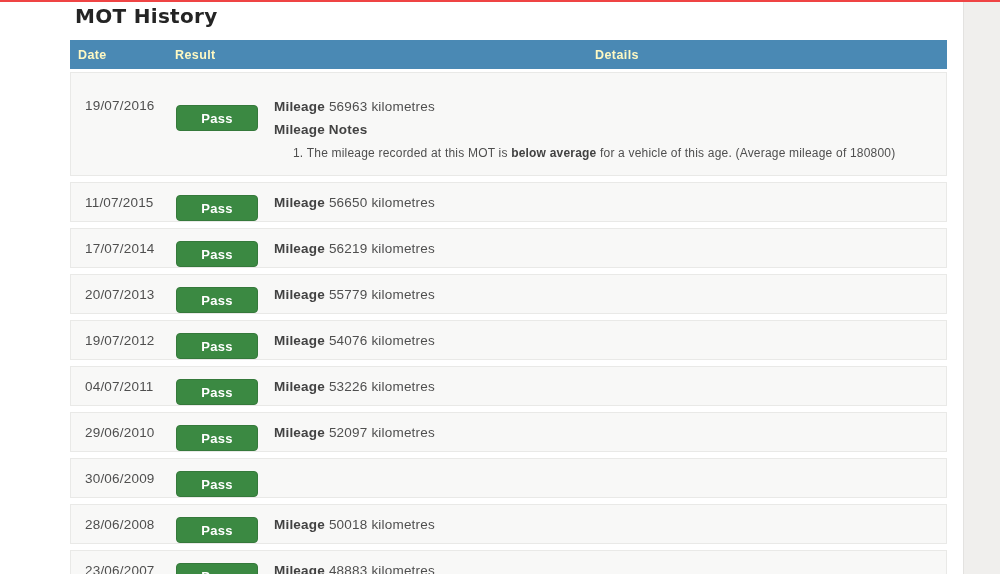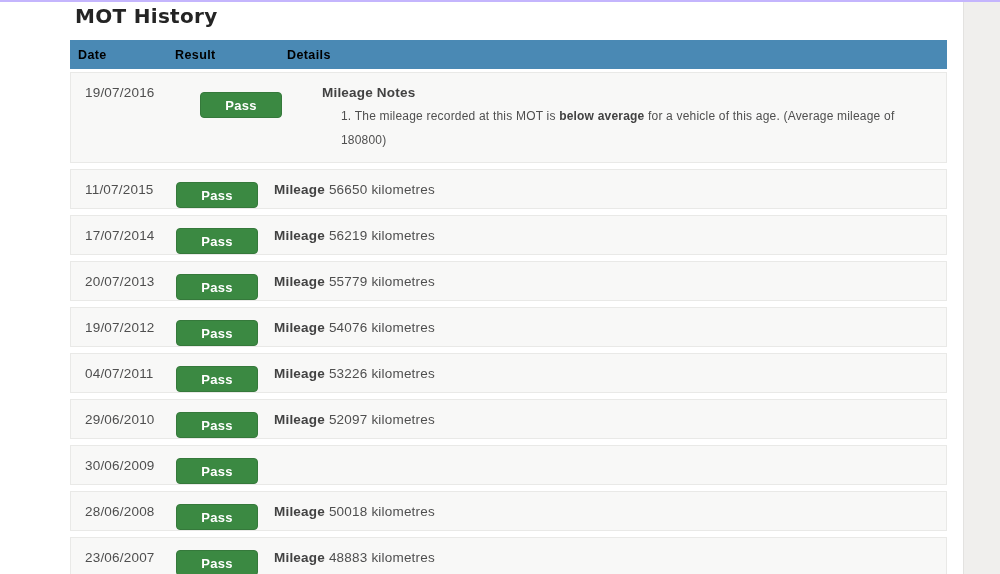"MOT History" .page { border-top: 2px solid #c4b5fd -> 2px solid #ef4444 }
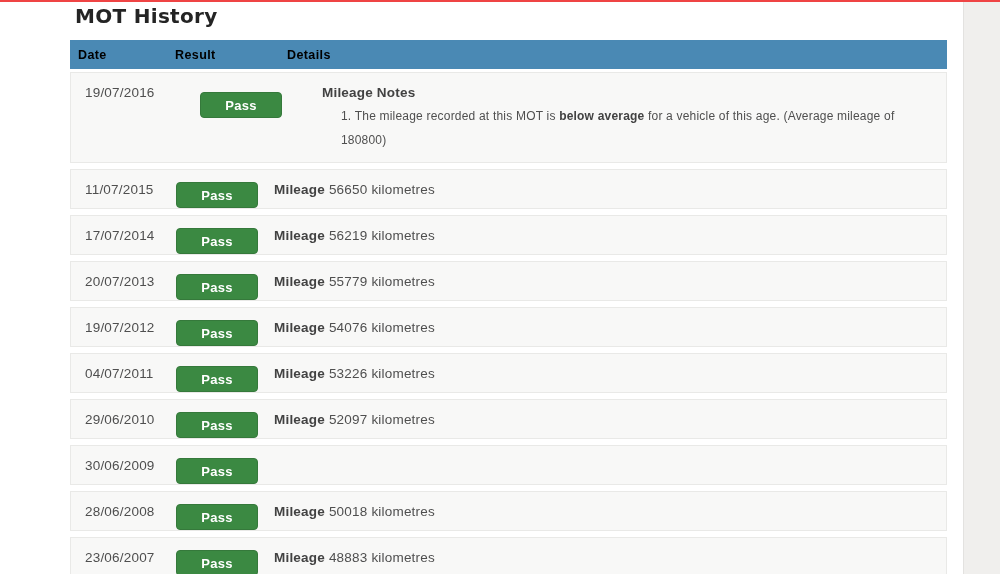"Date" .table-header { color: #000000 -> #fef9c3 }
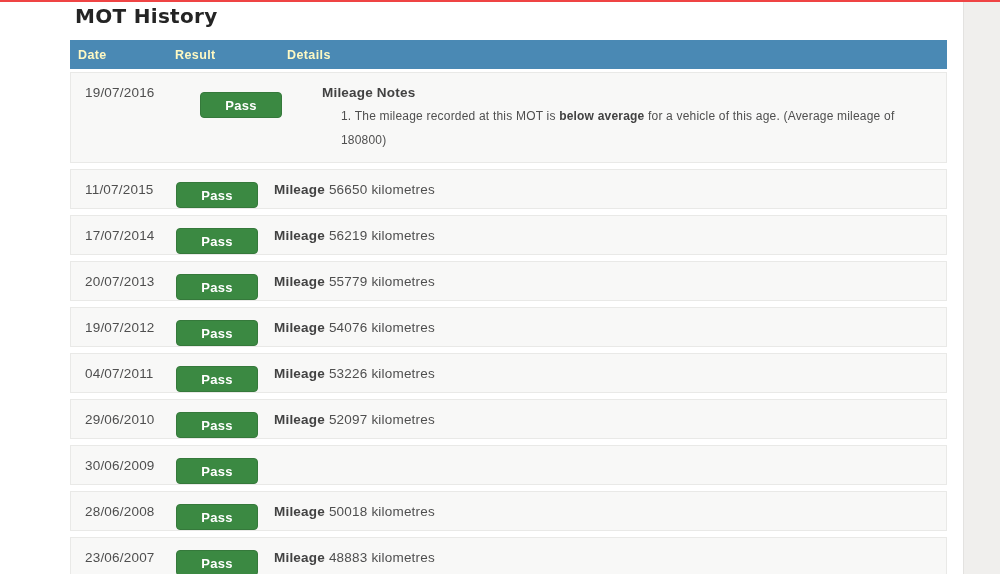"Details" .th-details { text-align: none -> center }
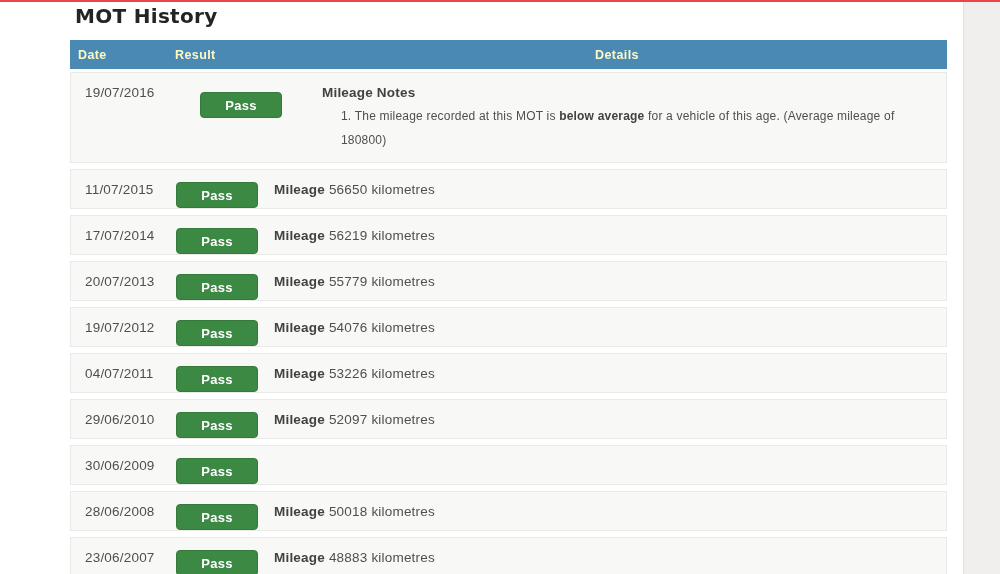"19/07/2016" .row.tall { gap: 24px -> none; padding: 7px 0 10px 0 -> 20px 0 10px 0 }
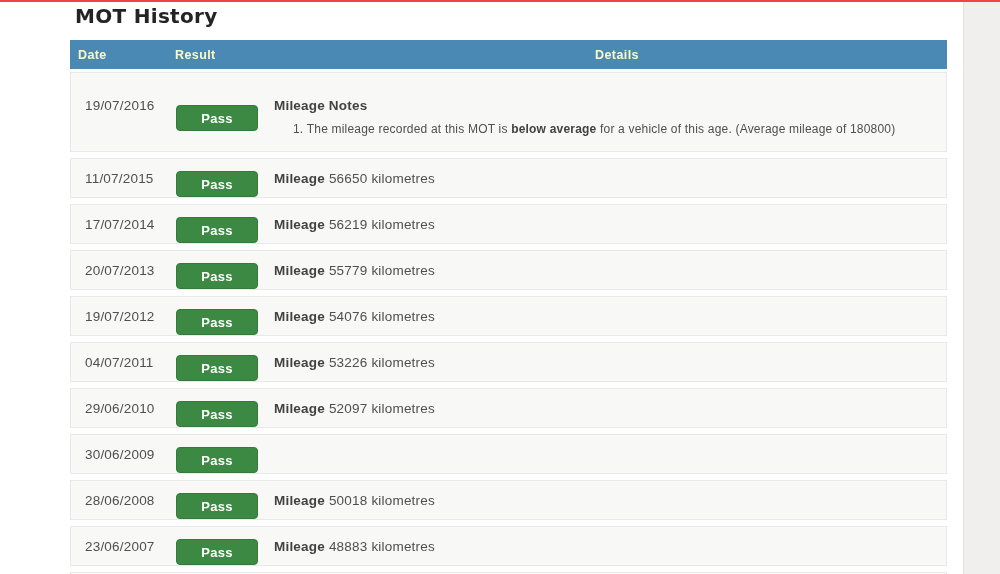"Mileage 56963 kilometres" div.mileage-line { html: none -> <div> <span>Mileage</span> <span>56963</span> <span>kilometres</span> </div> }
